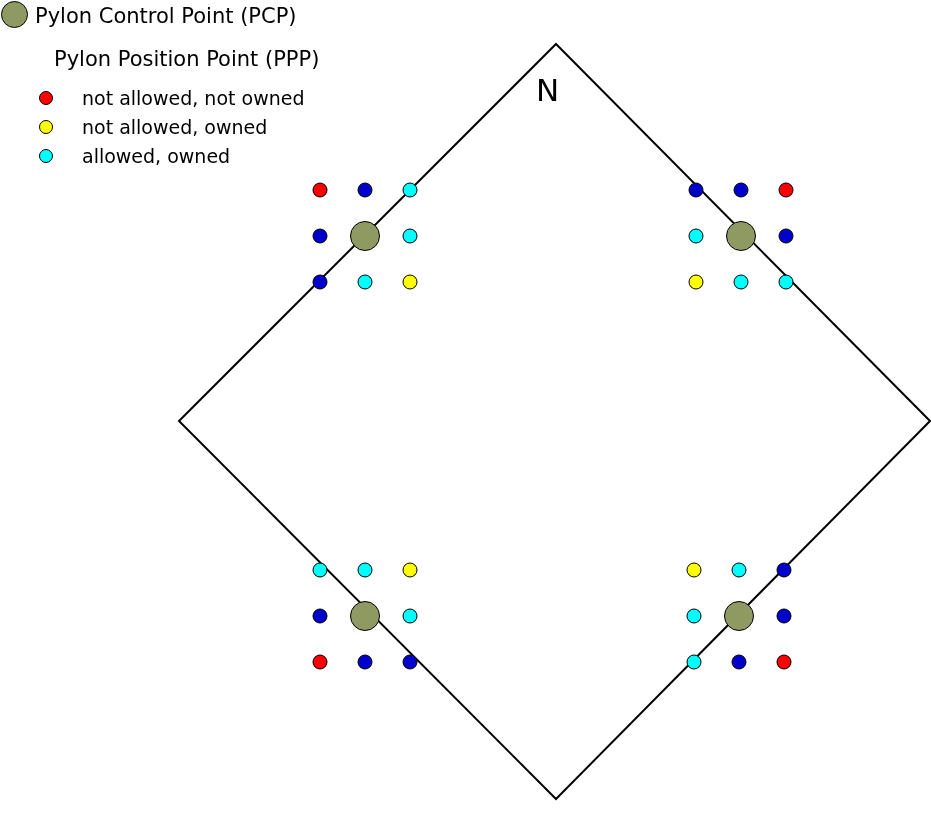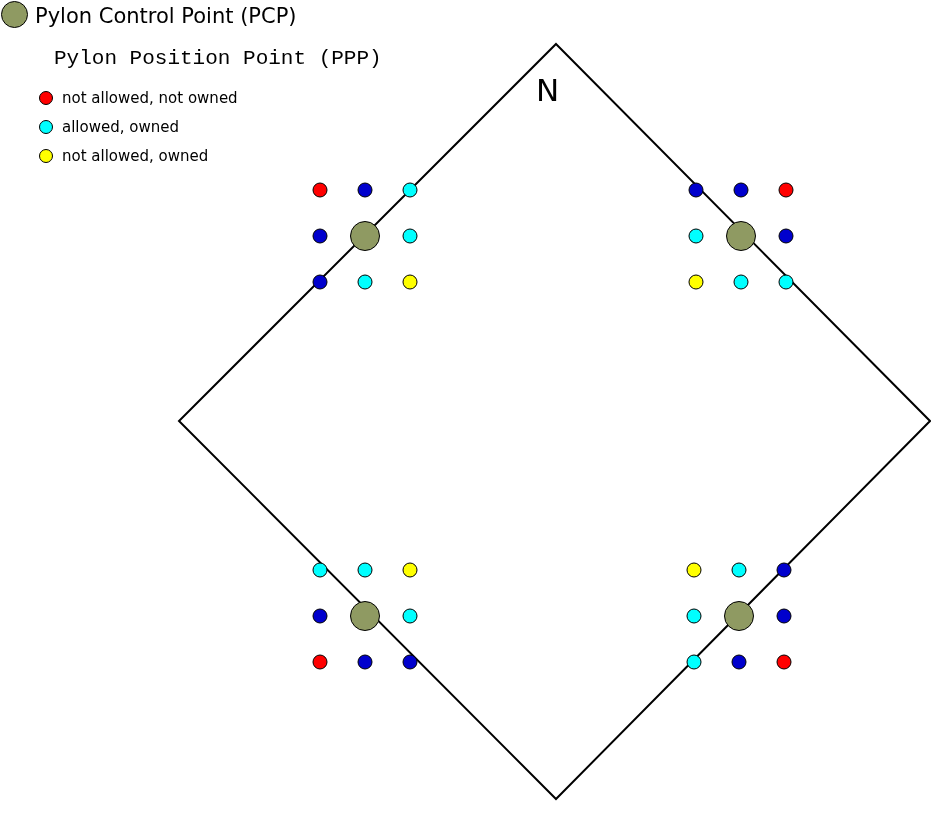"Pylon Position Point (PPP)" .legend-ppp-heading { font-family: Liberation Mono, monospace -> none }
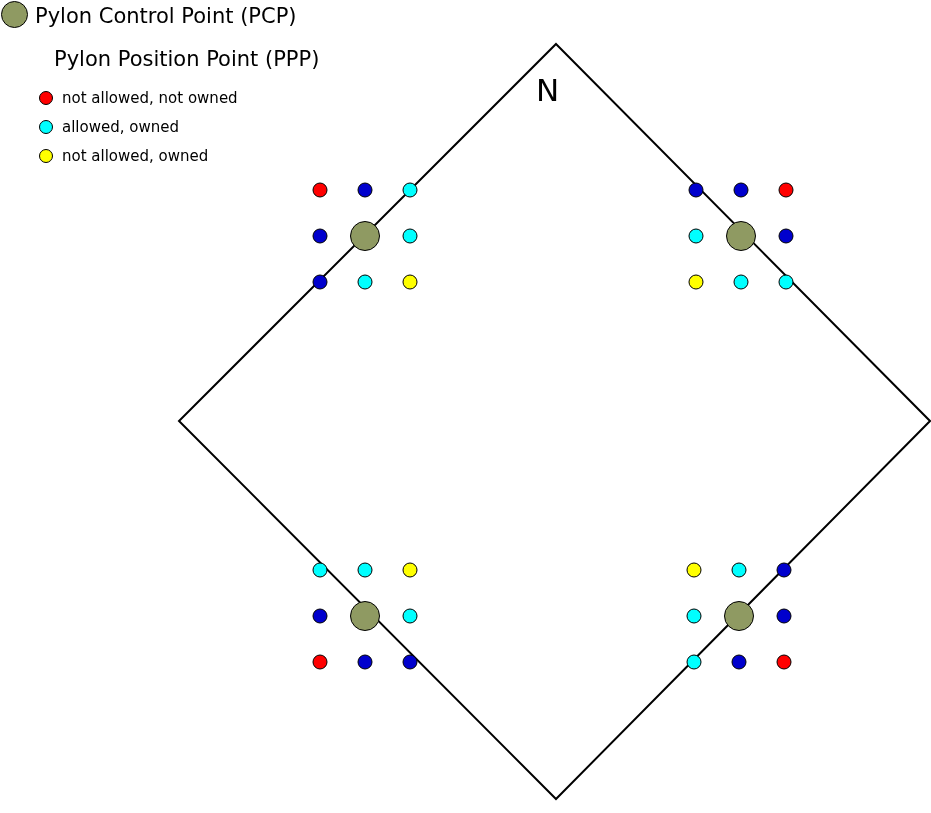"not allowed, not owned" .legend-item-label { font-size: 15px -> 19px; margin-left: none -> 20px }
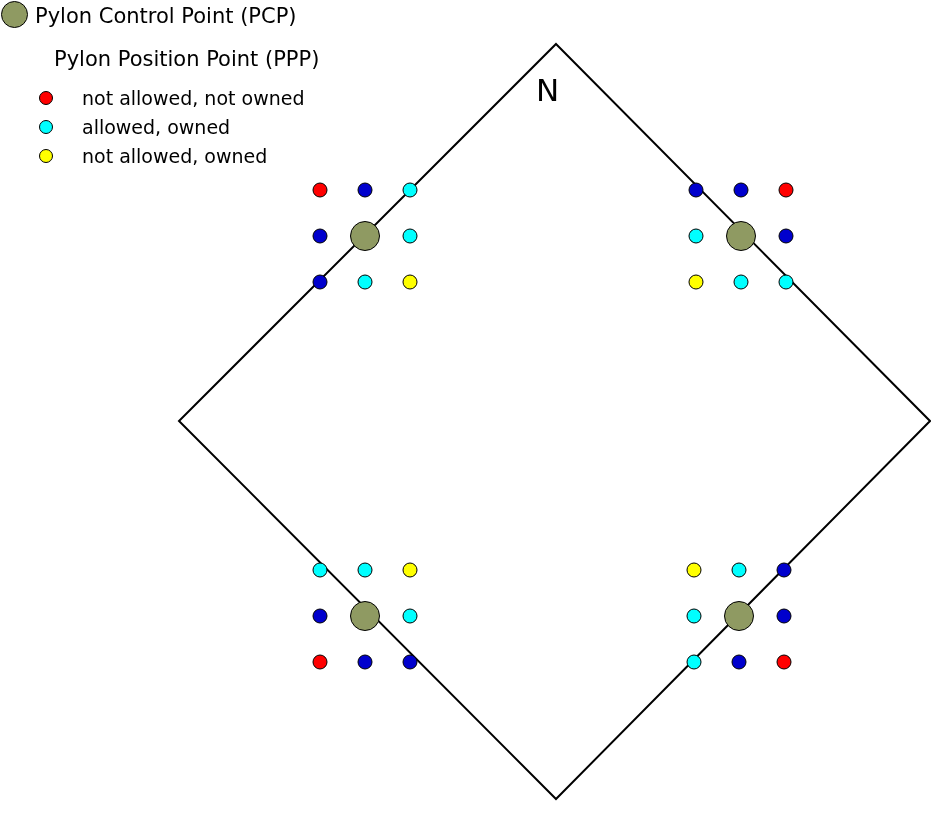"allowed, owned" div.legend-item { order: before "not allowed, owned" -> after "not allowed, owned" }
